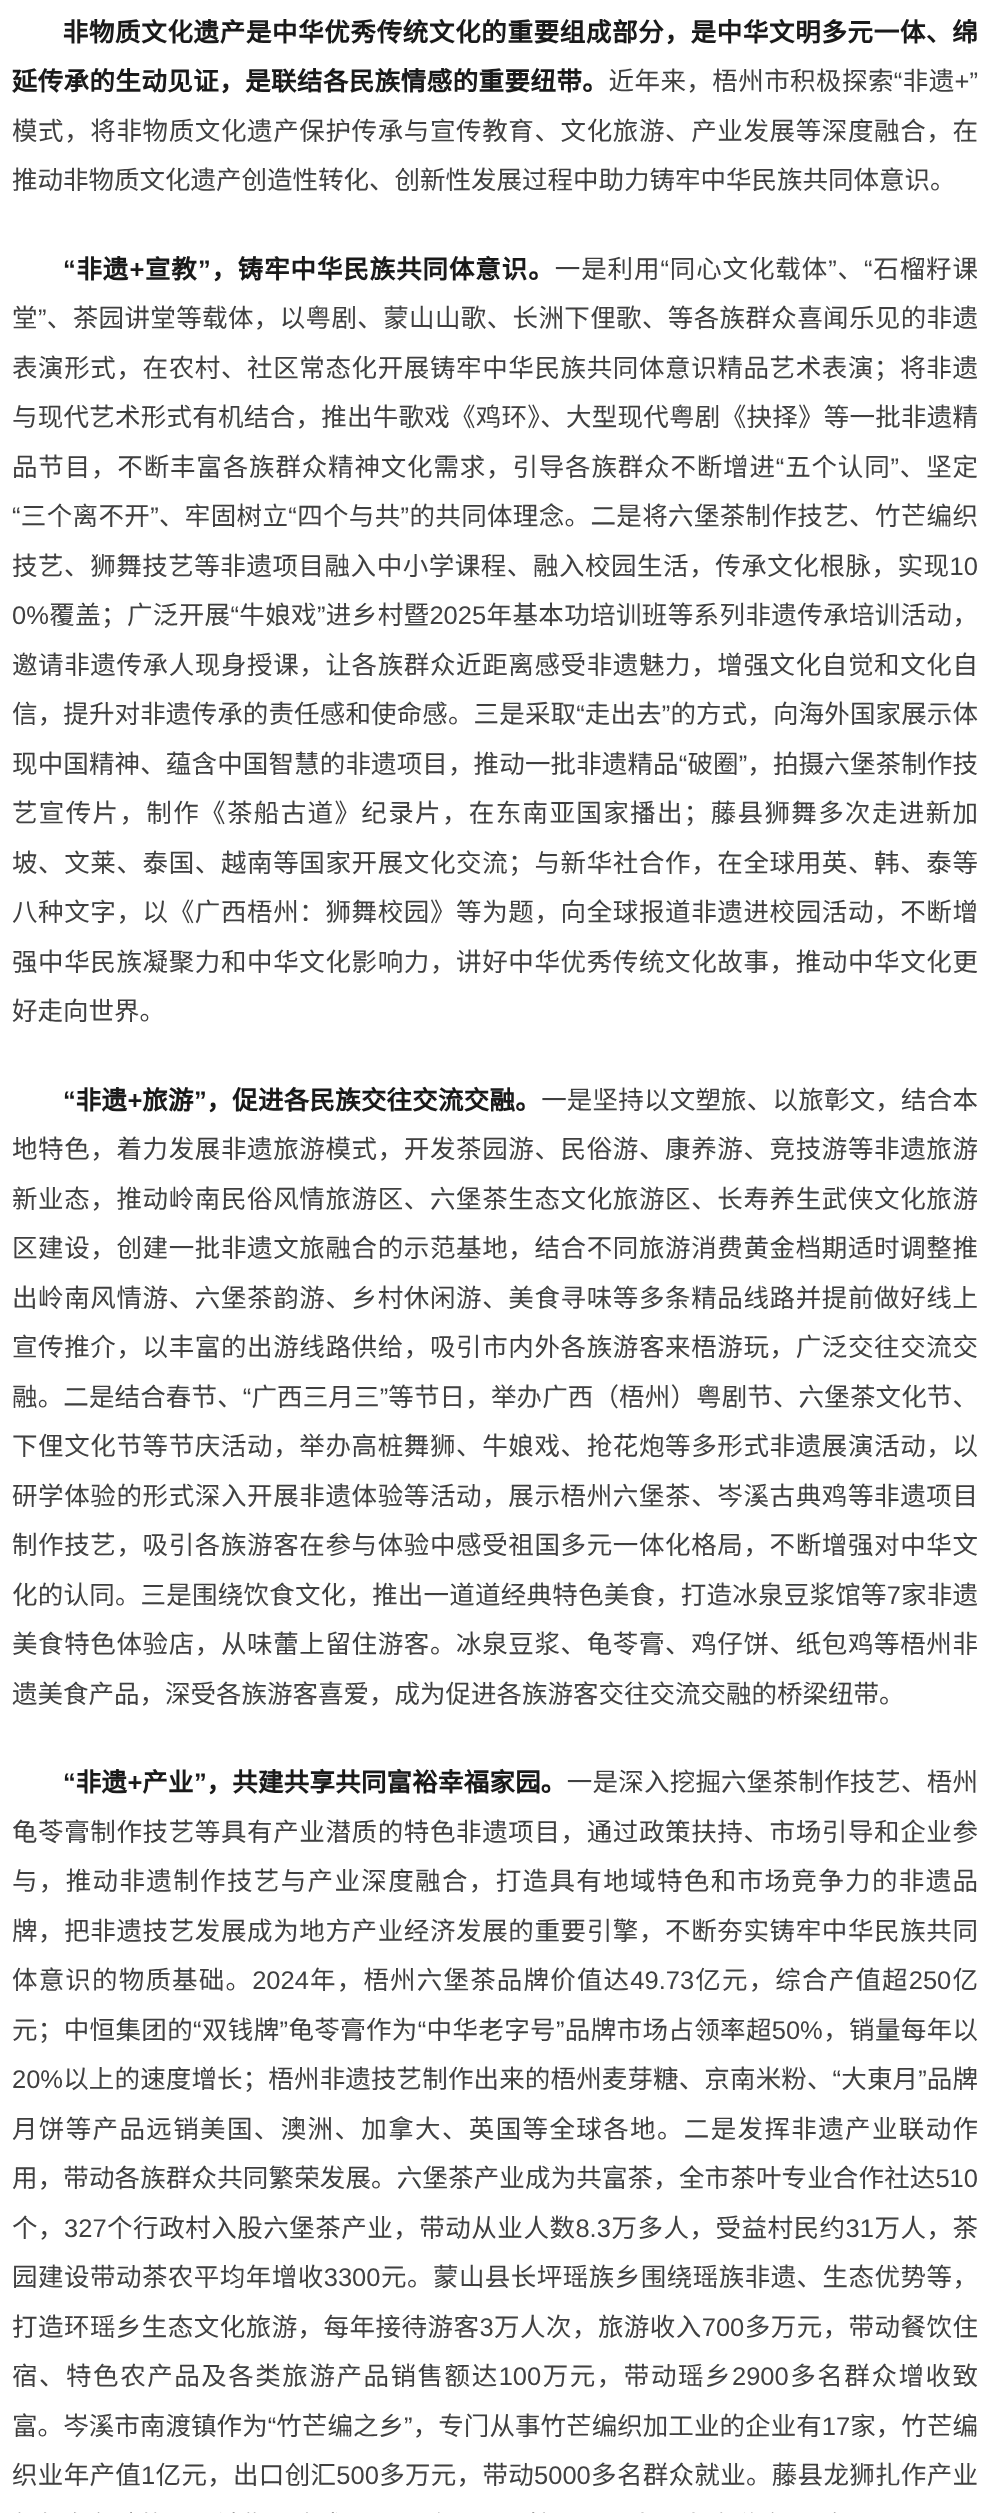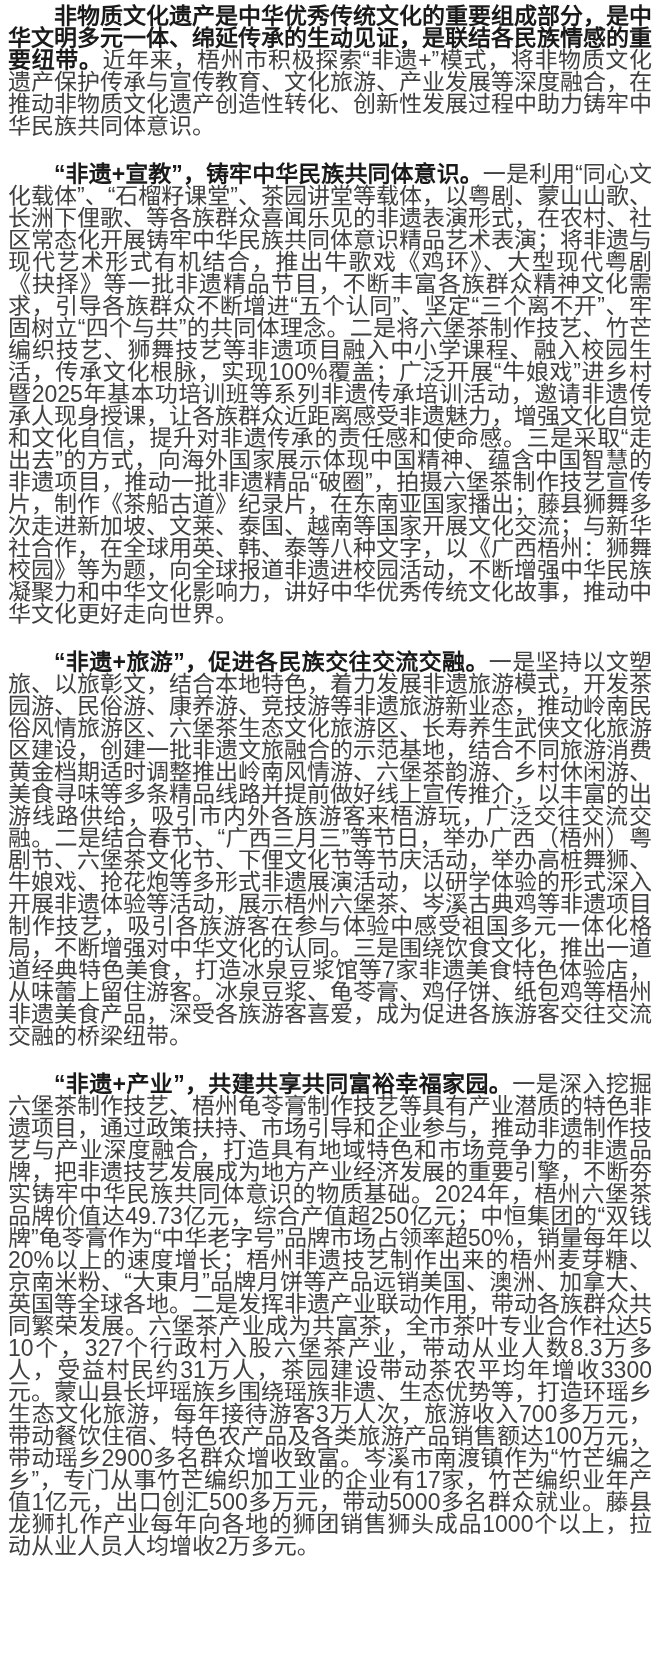"非物质文化遗产是中华优秀传统文化的重要组成部分，是中华文明多元一体、绵延传承的生" .article p.para { font-size: 23px -> 17px; line-height: 22px -> 33px }
